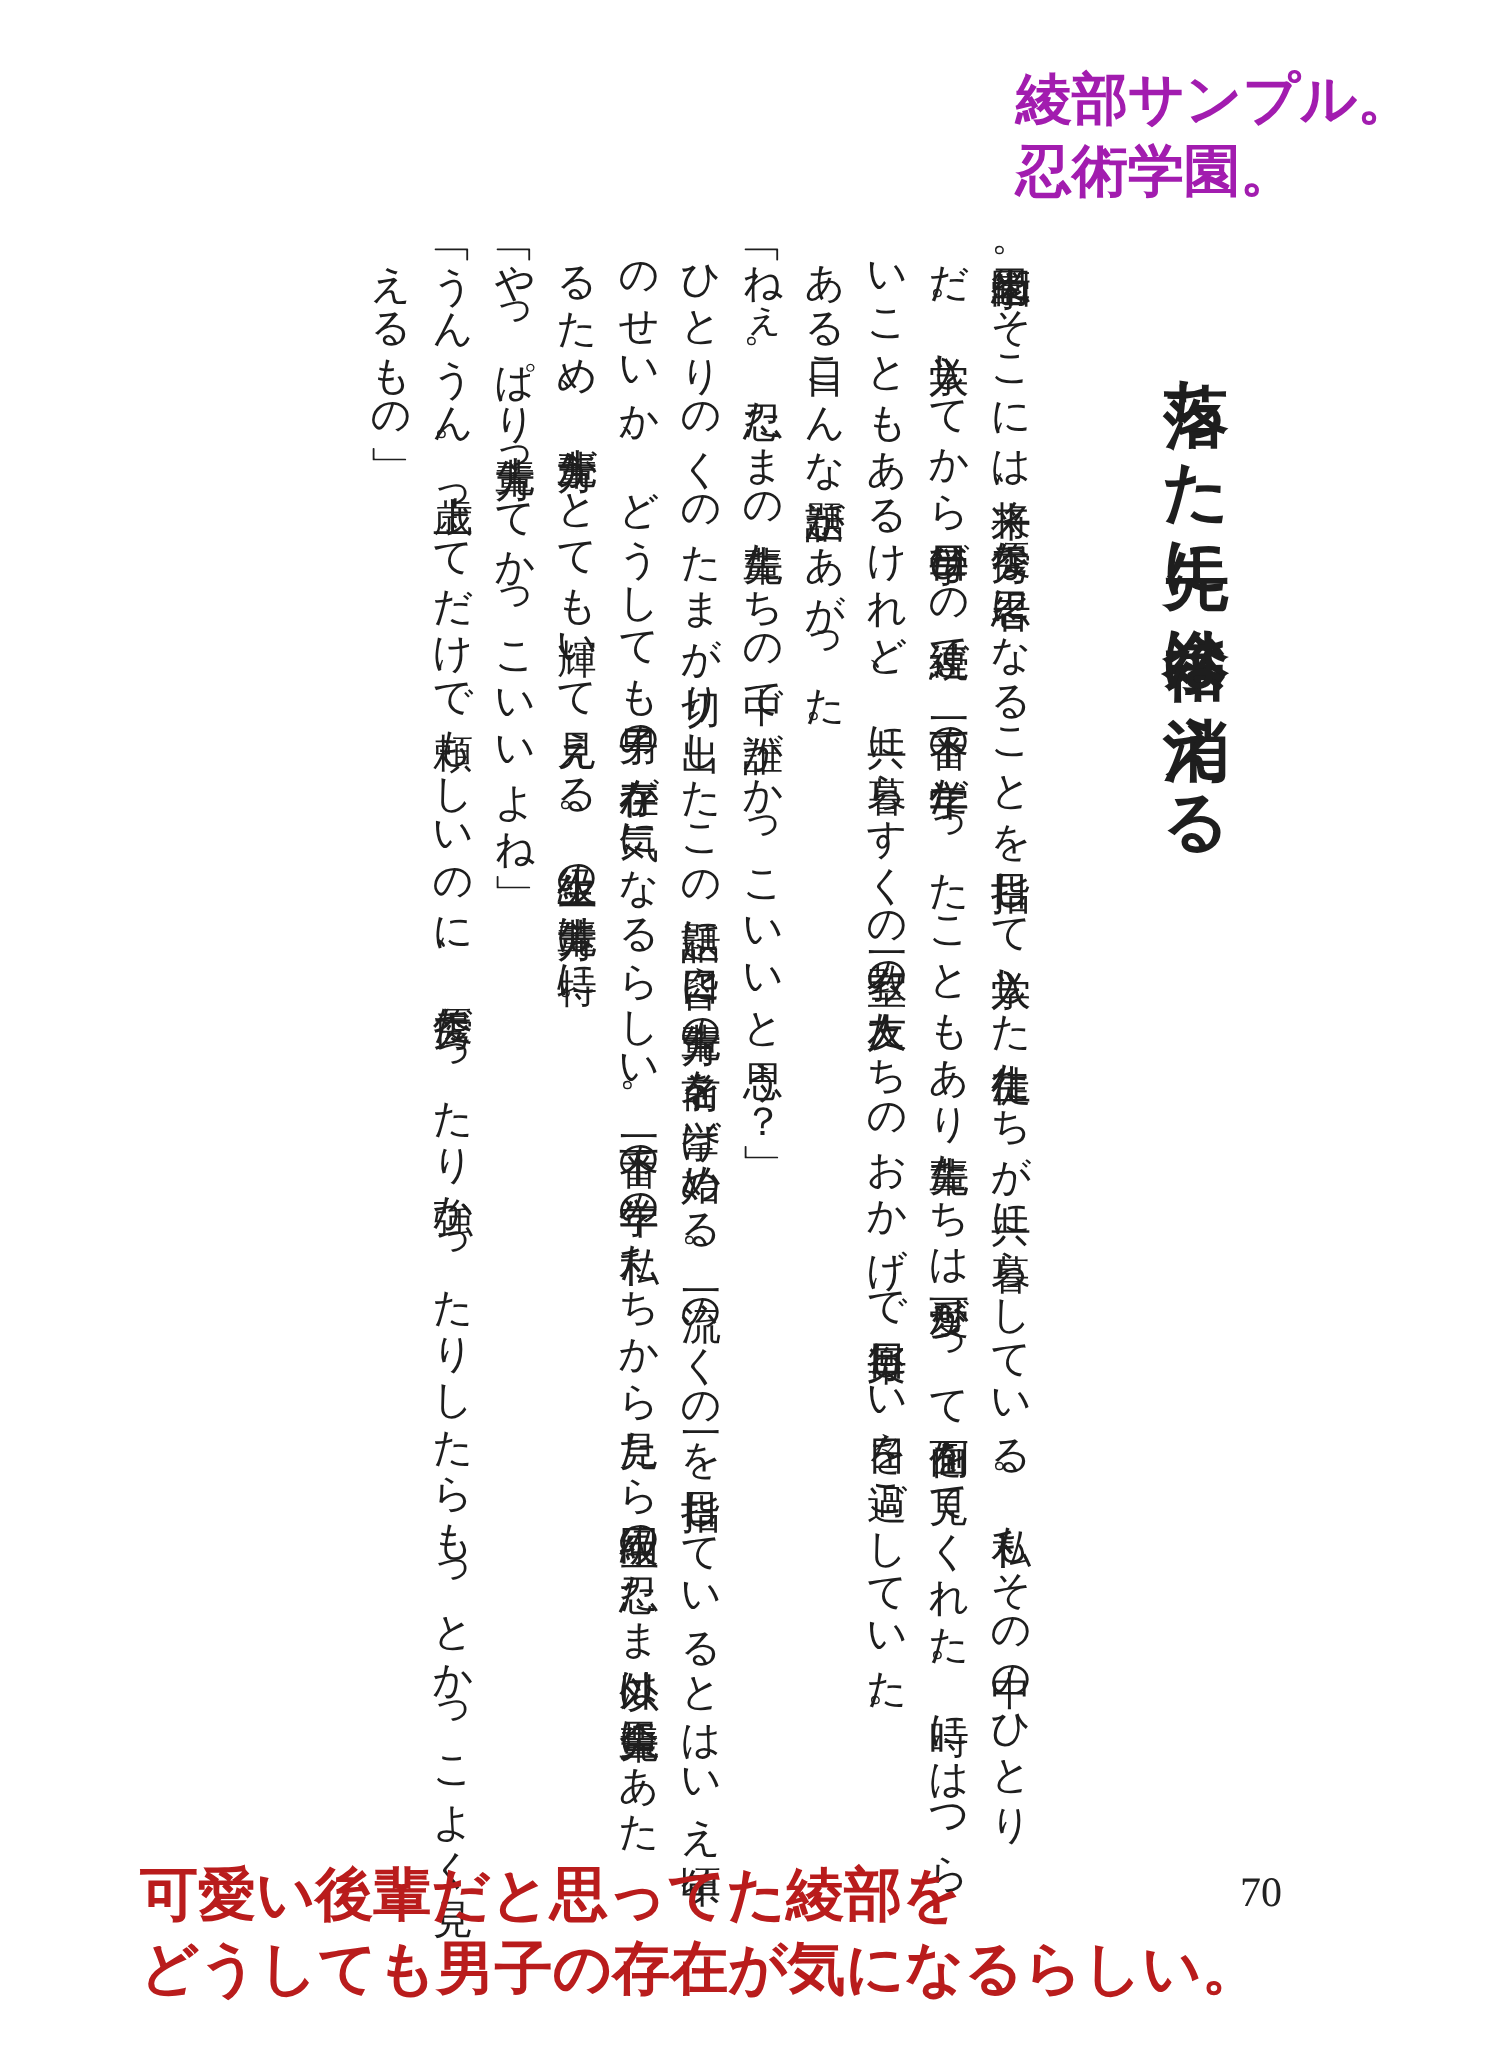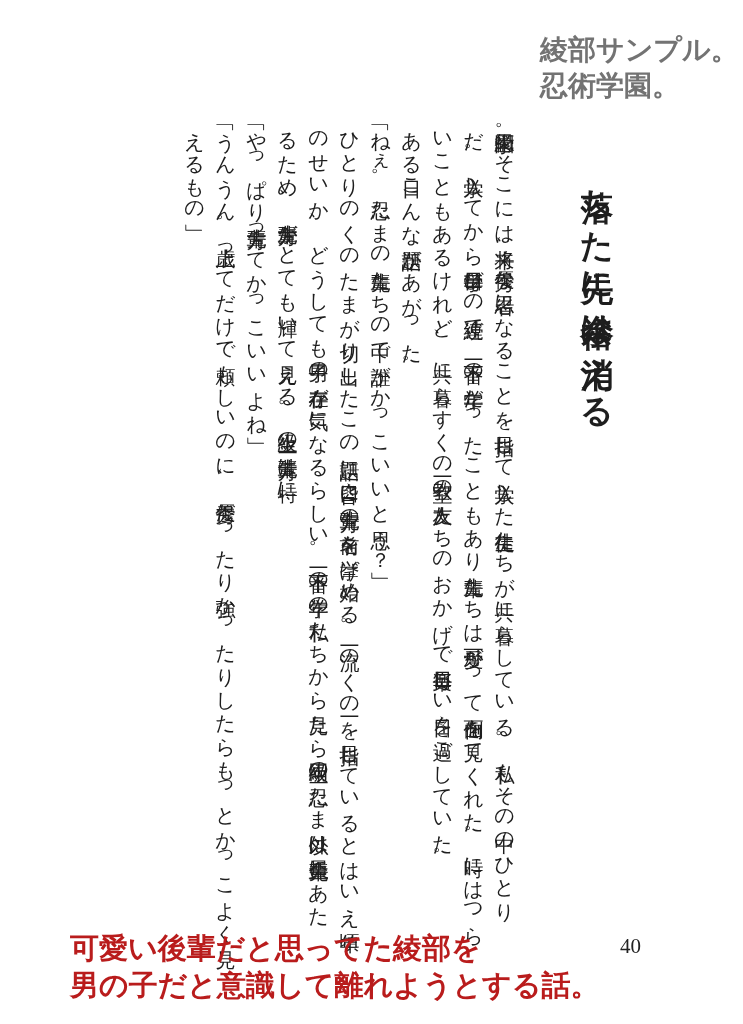"綾部サンプル。" .corner-note { color: #737373 -> #a21caf; margin-left: 32px -> none }
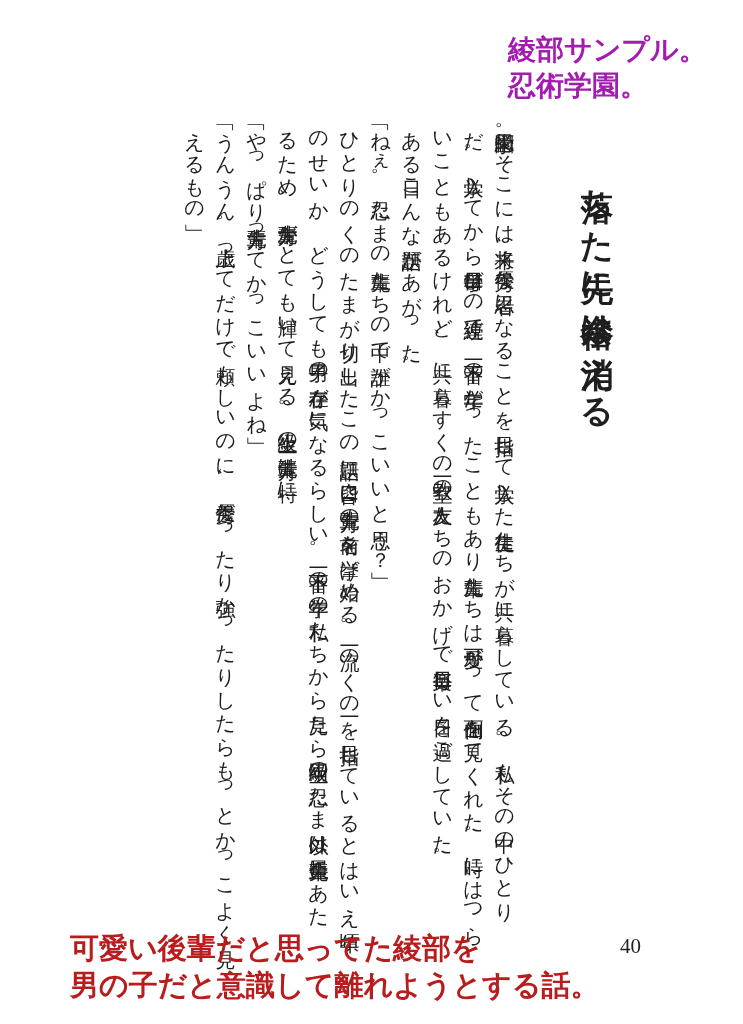"40" div.page-number { text: 40 -> 70 }
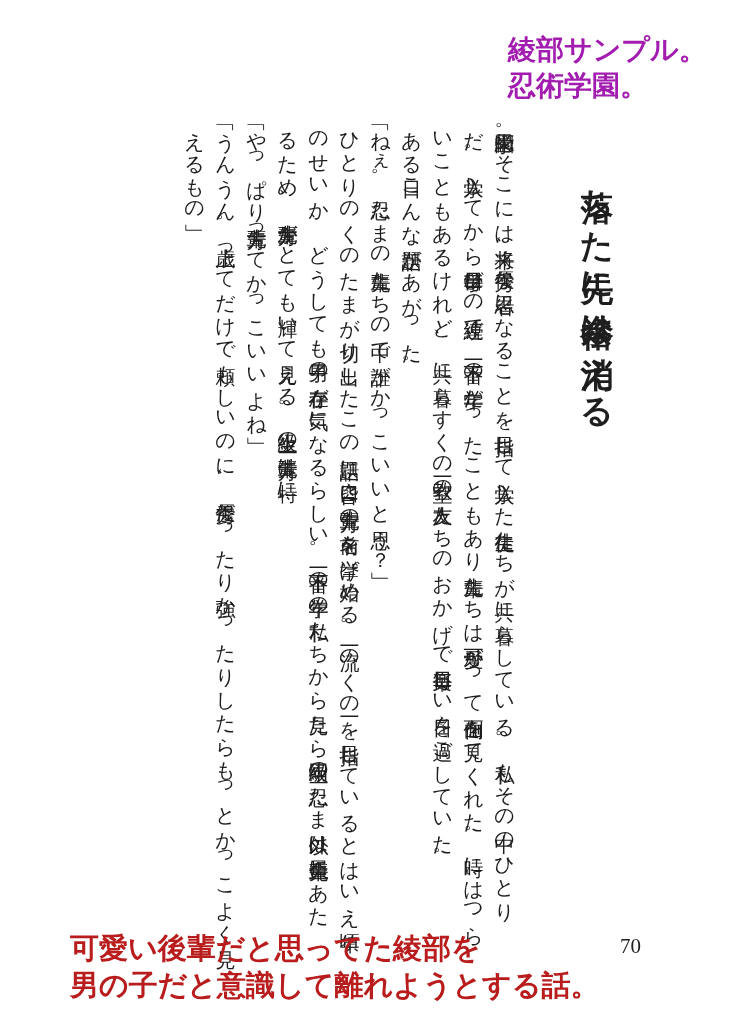"男の子だと意識して離れようとする話。" div { text: 男の子だと意識して離れようとする話 -> どうしても男子の存在が気になるらしい }
